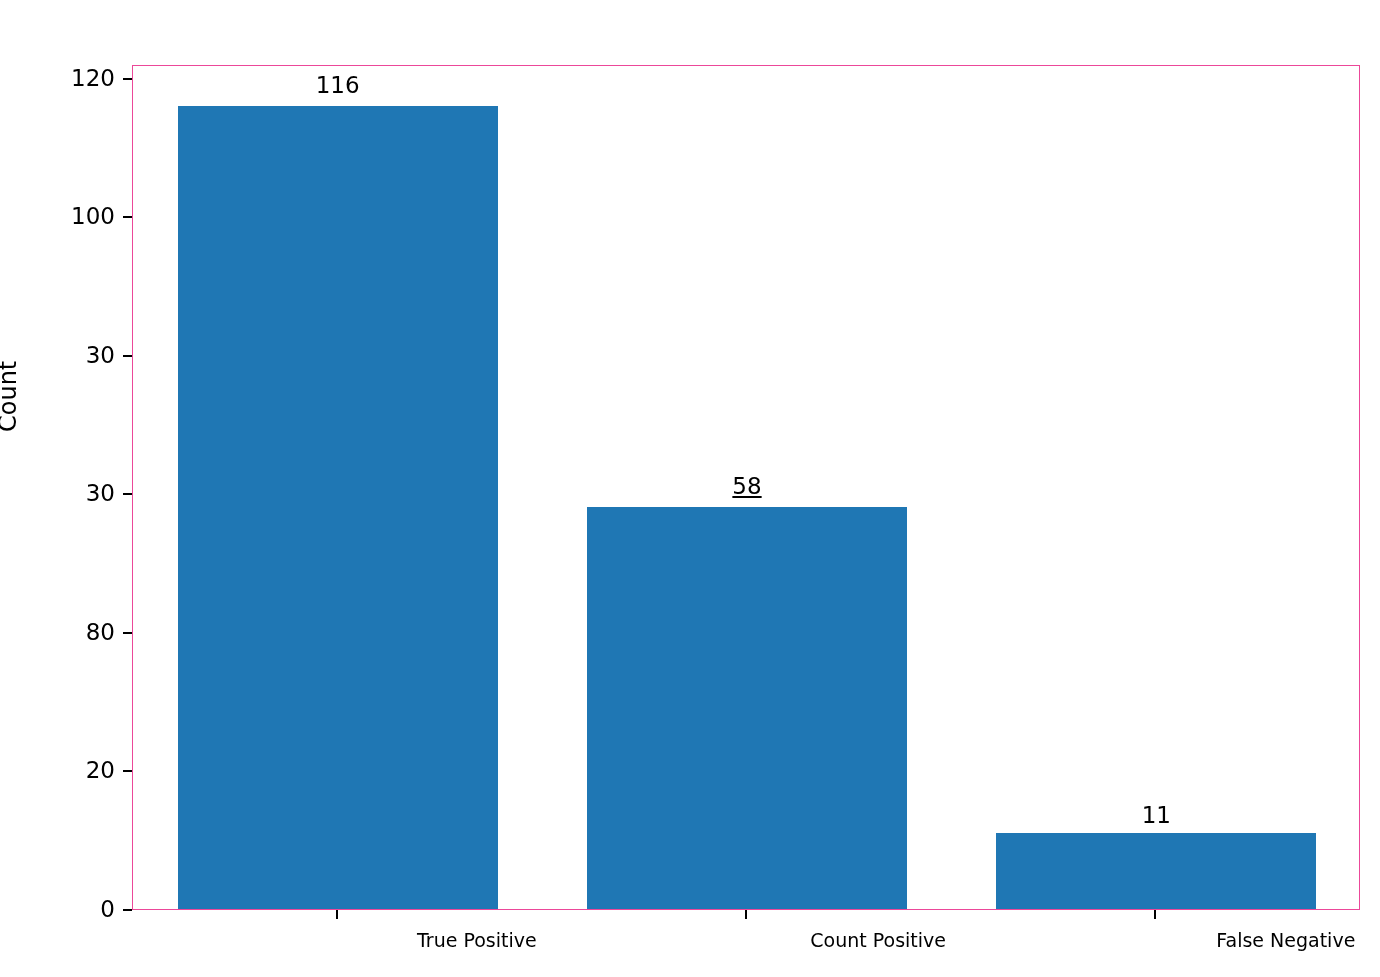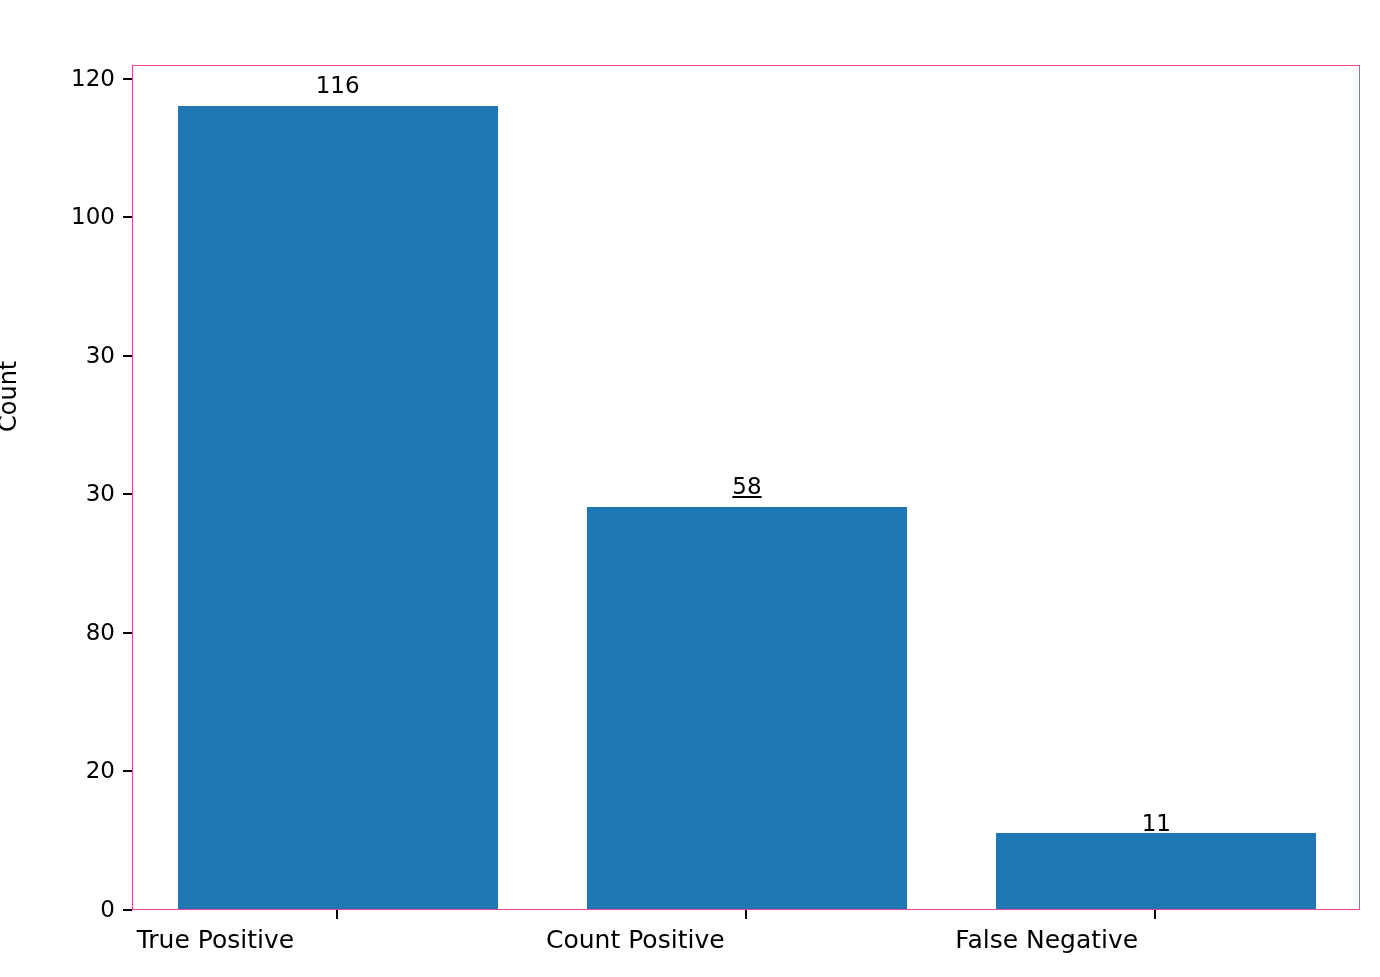"11" div.bar-value-label { bottom: 73px -> 81px }
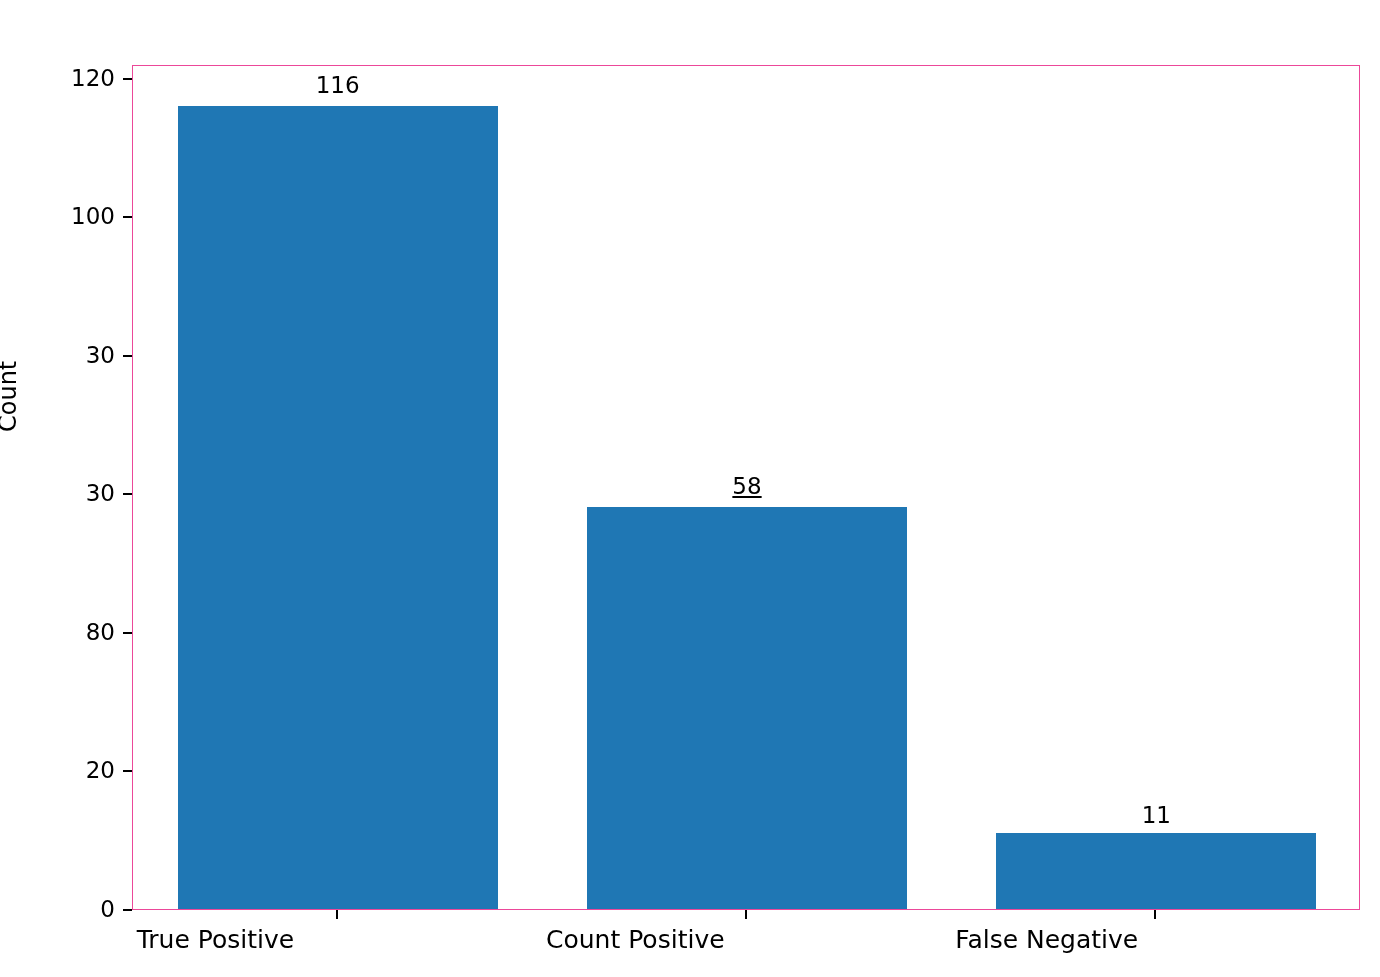"True Positive" .x-tick .tick-text { font-size: 25px -> 19px; text-align: left -> right }
